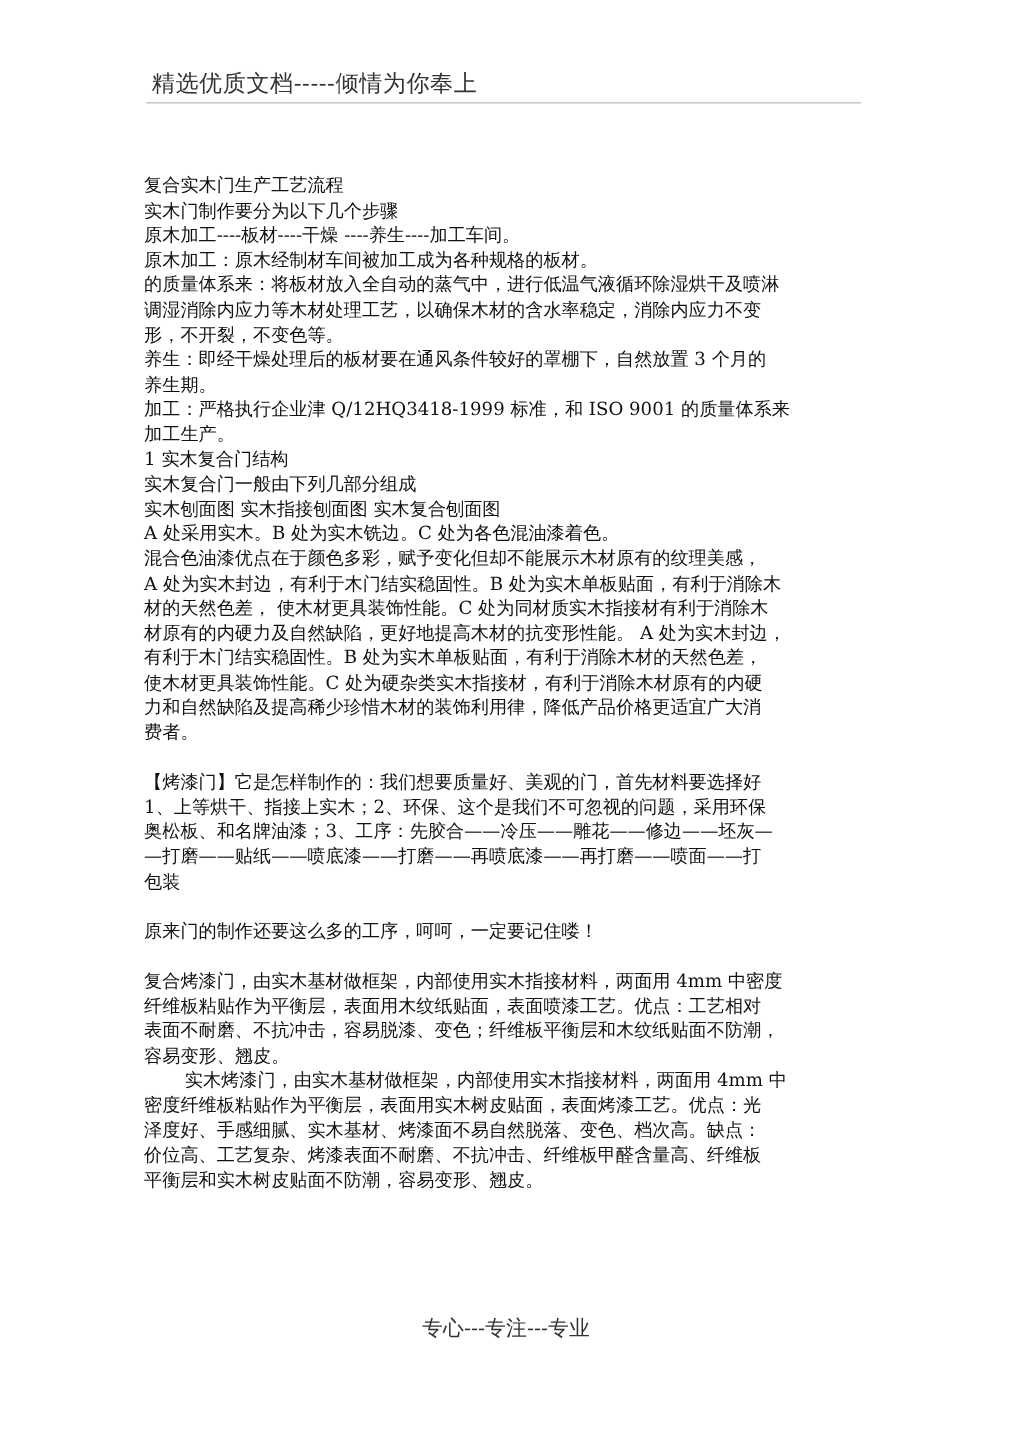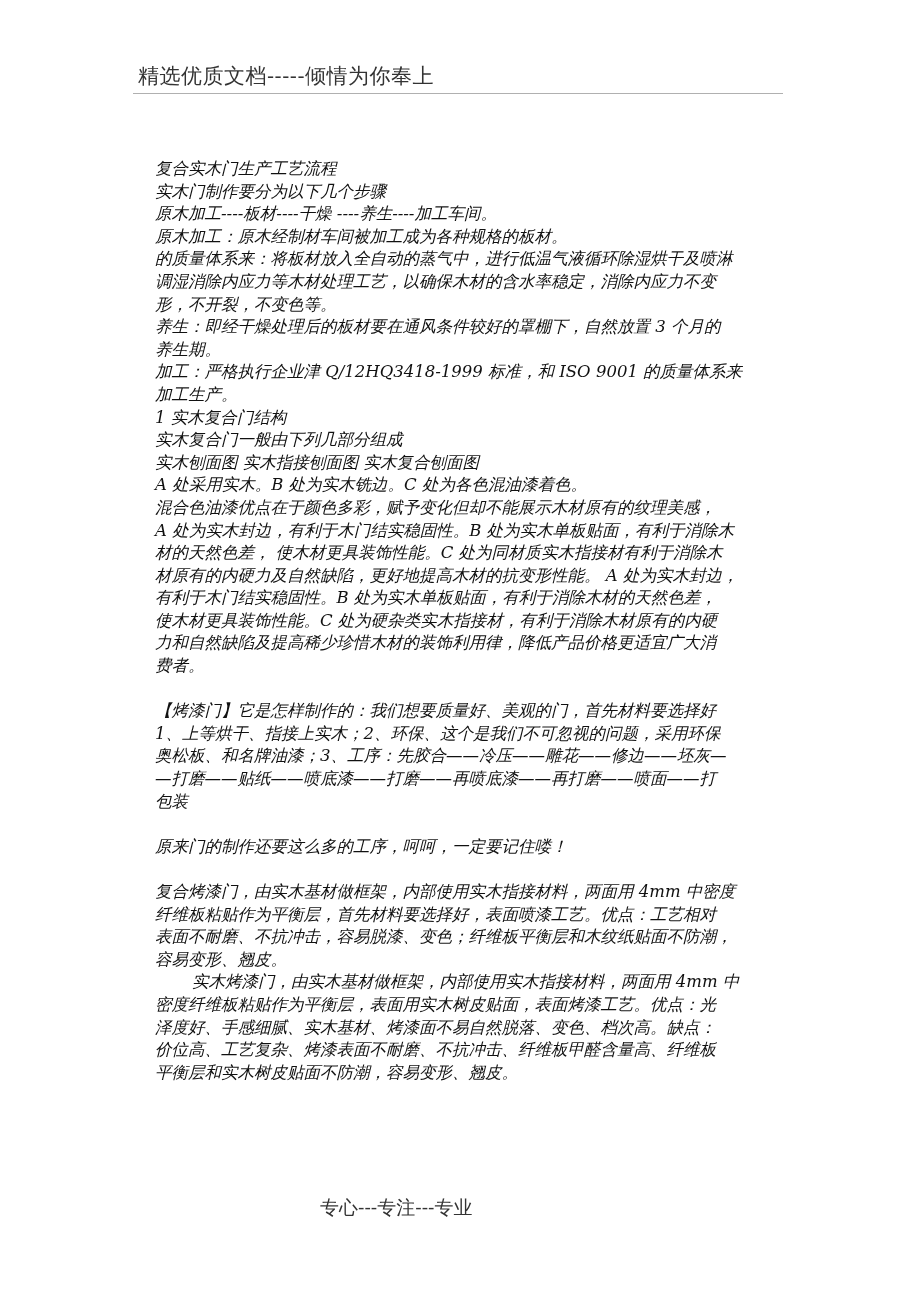"复合实木门生产工艺流程" .body { font-style: italic -> none; left: 155px -> 131px }
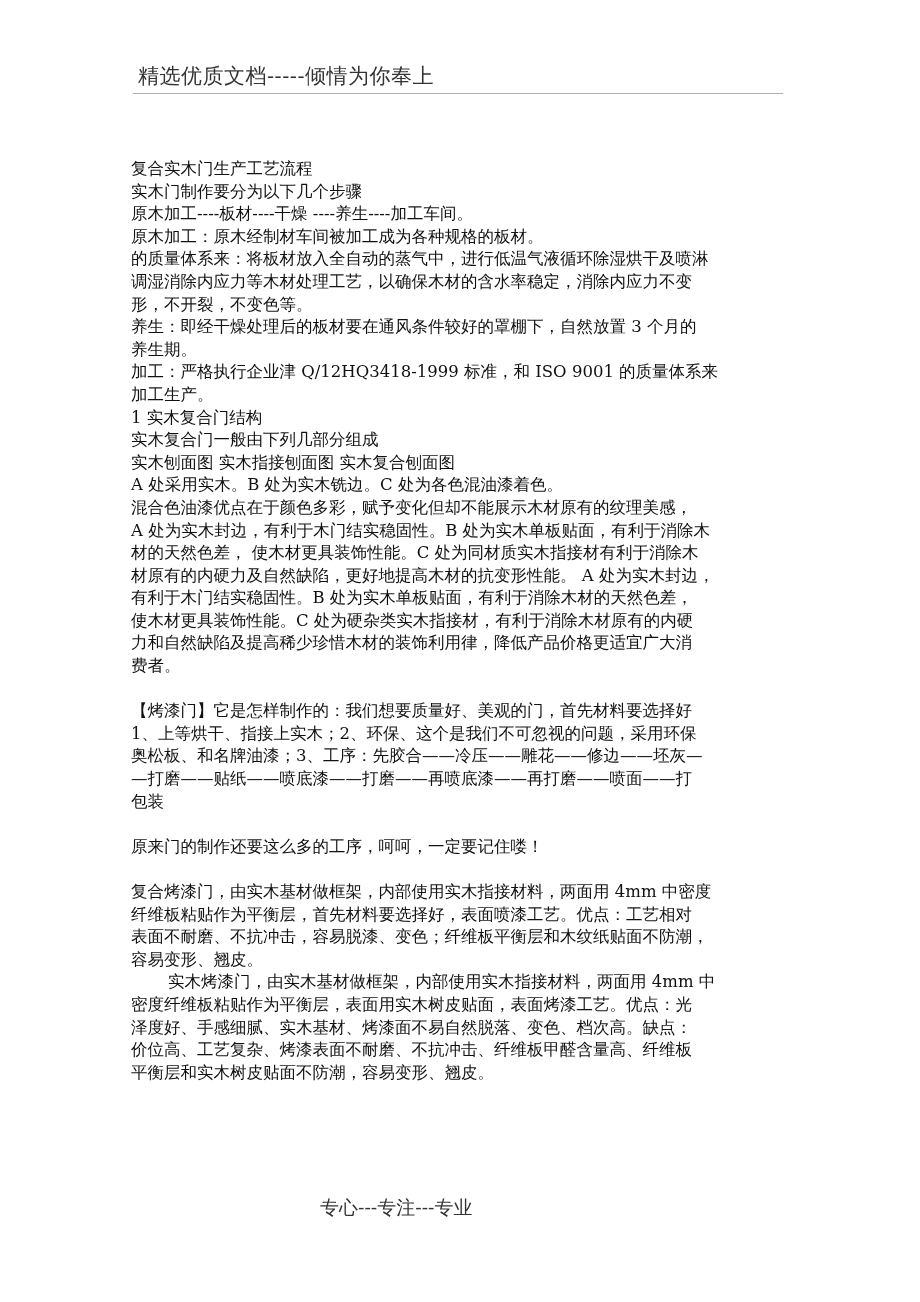"纤维板粘贴作为平衡层，首先材料要选择好，表面喷漆工艺。优点：工艺相对" div.line { text: 首先材料要选择好 -> 表面用木纹纸贴面 }
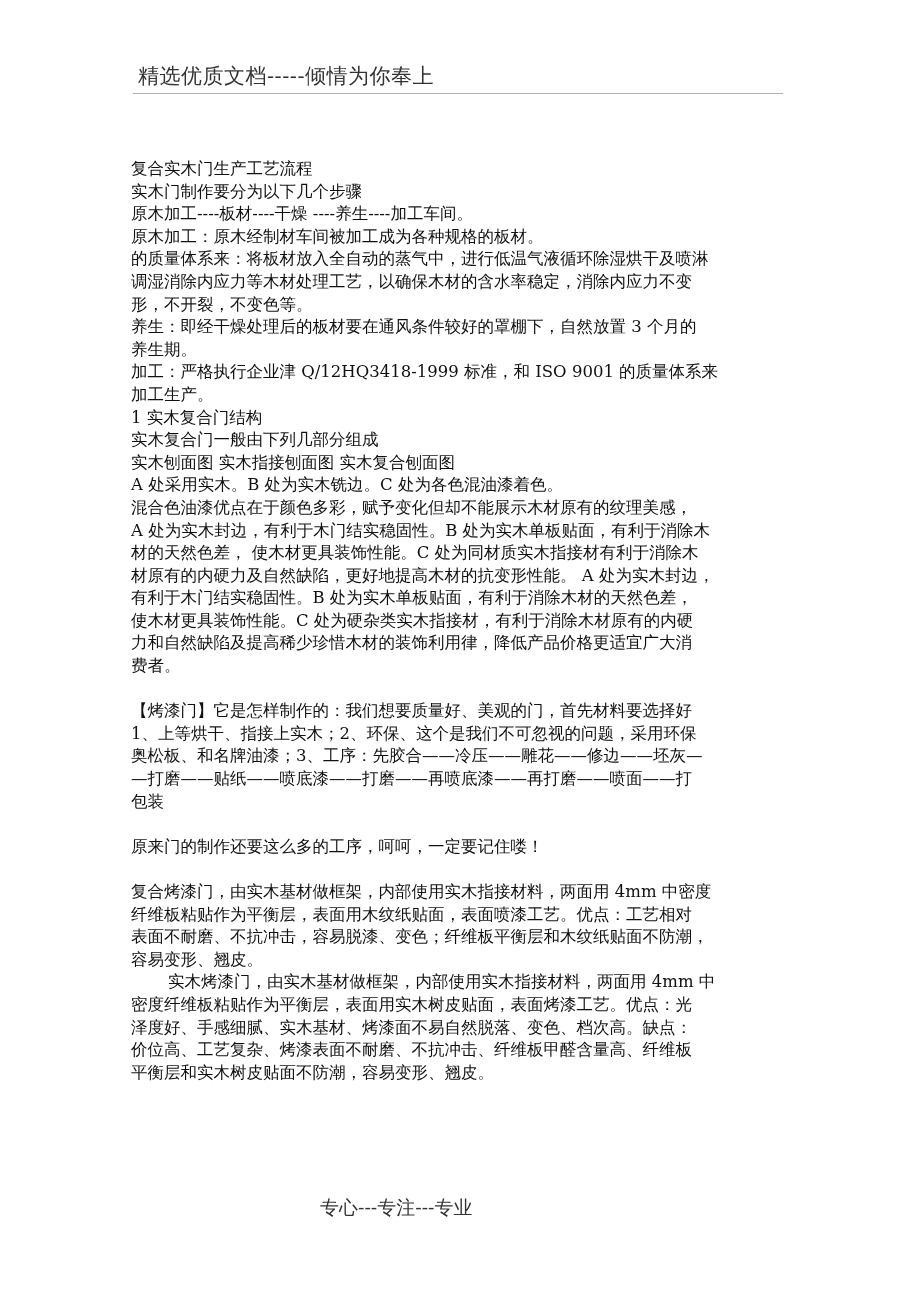"专心---专注---专业" .footer { text-align: none -> center }
